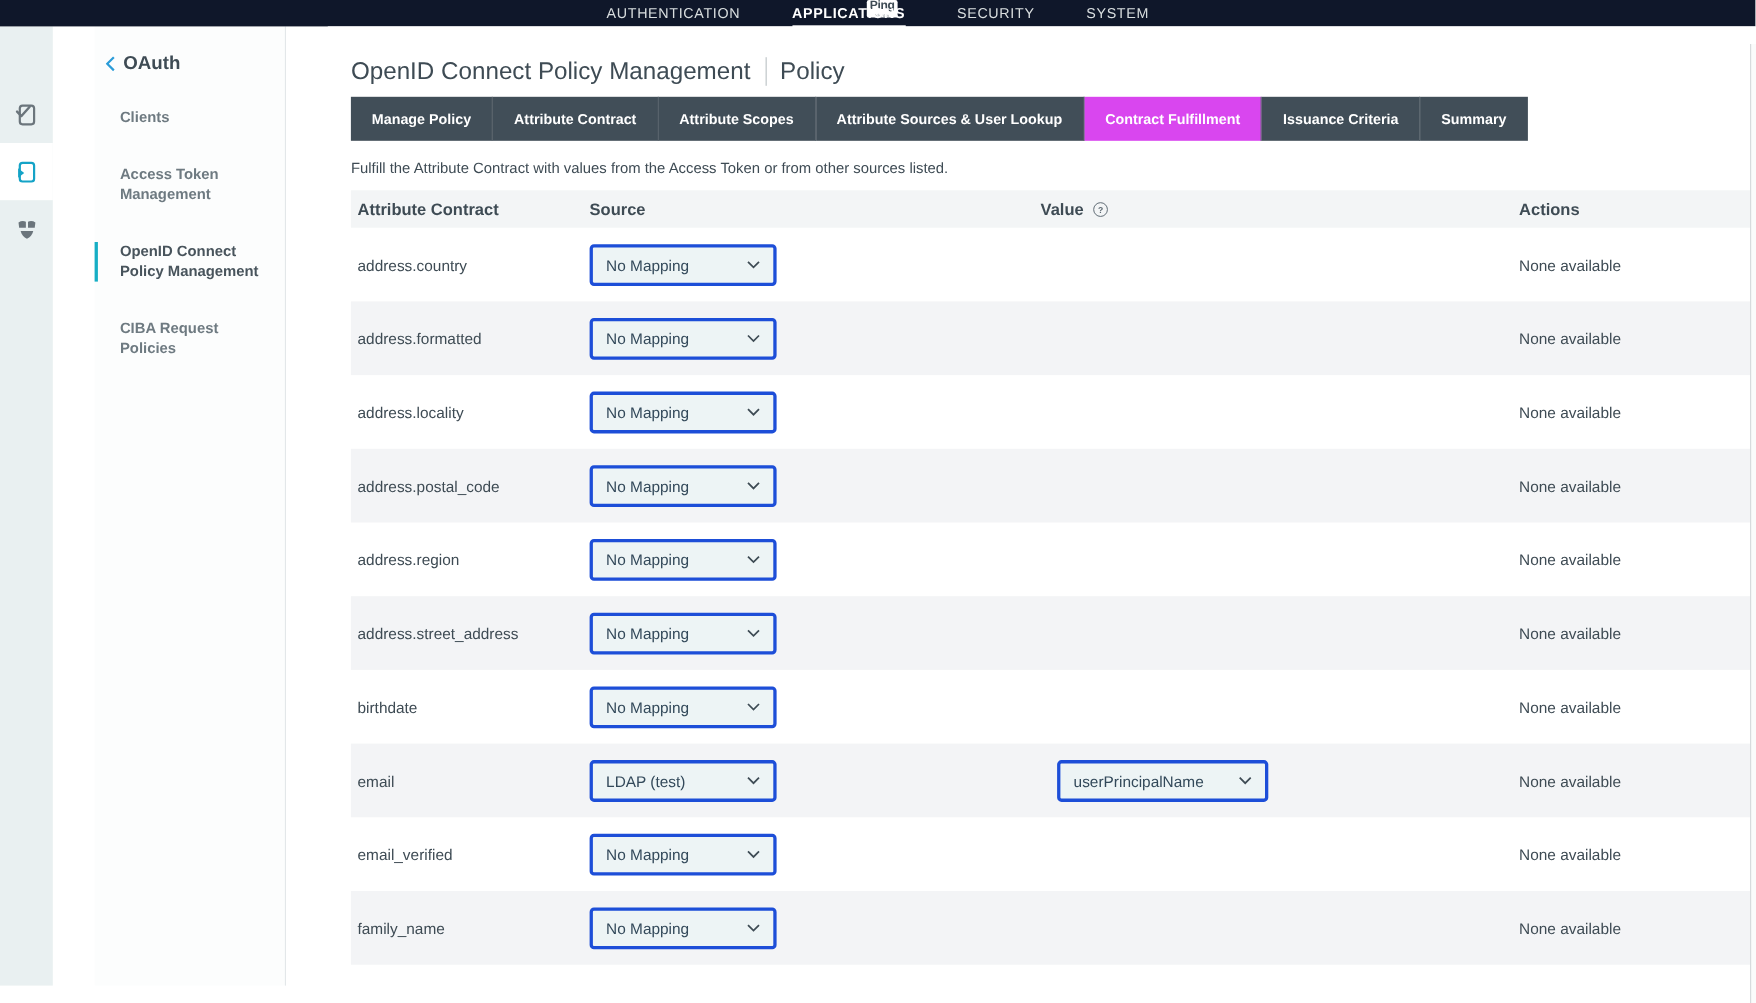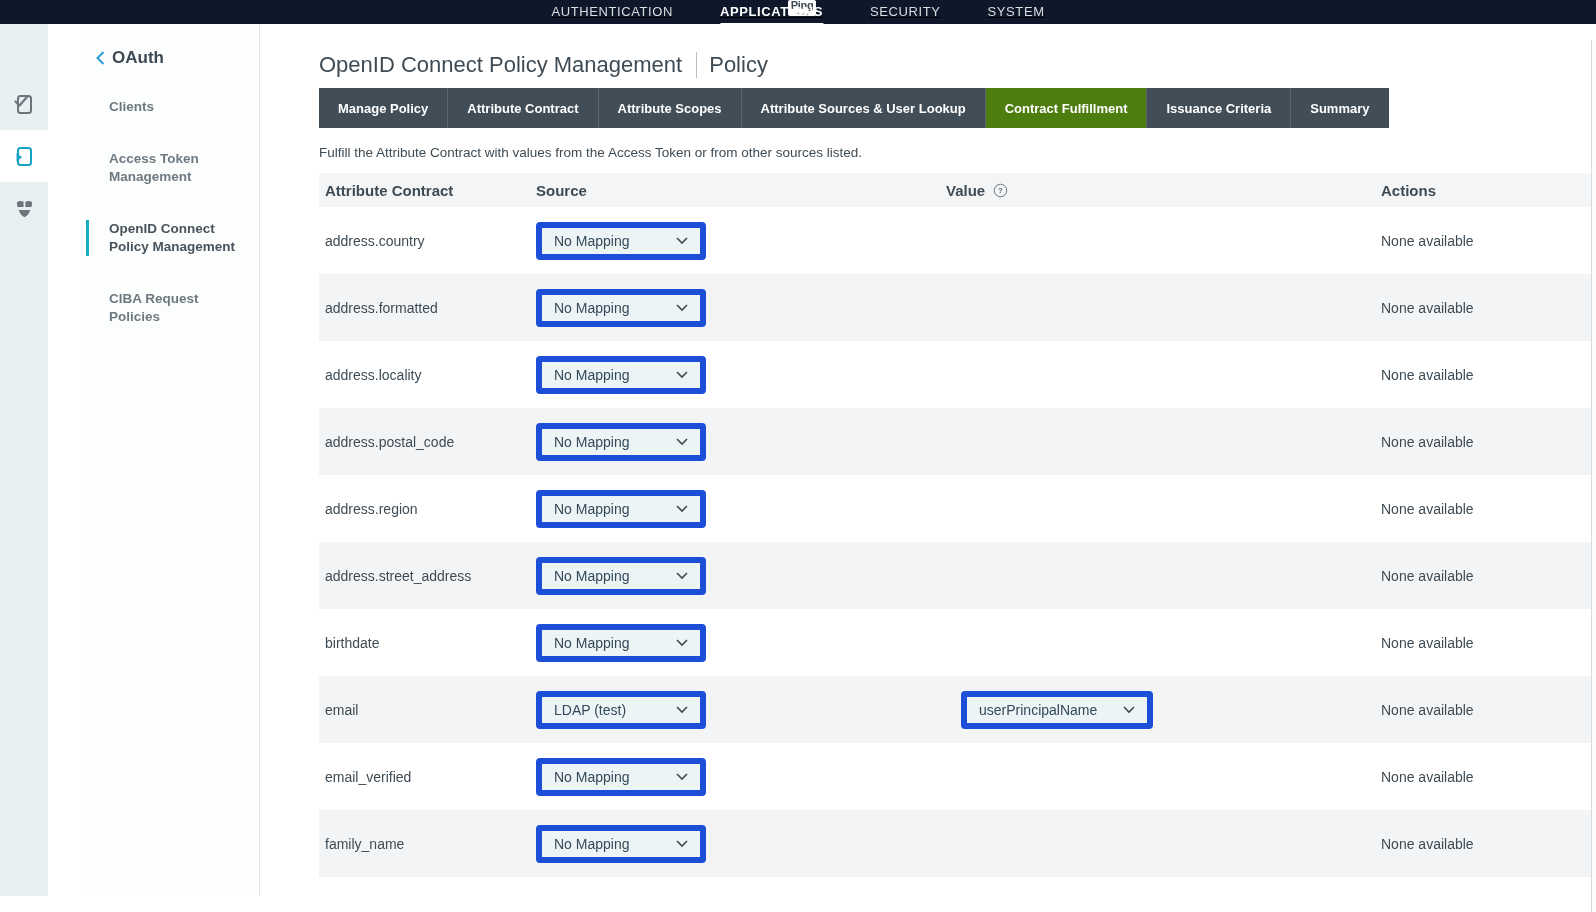"AUTHENTICATION" .topnav { text-decoration: underline -> none }
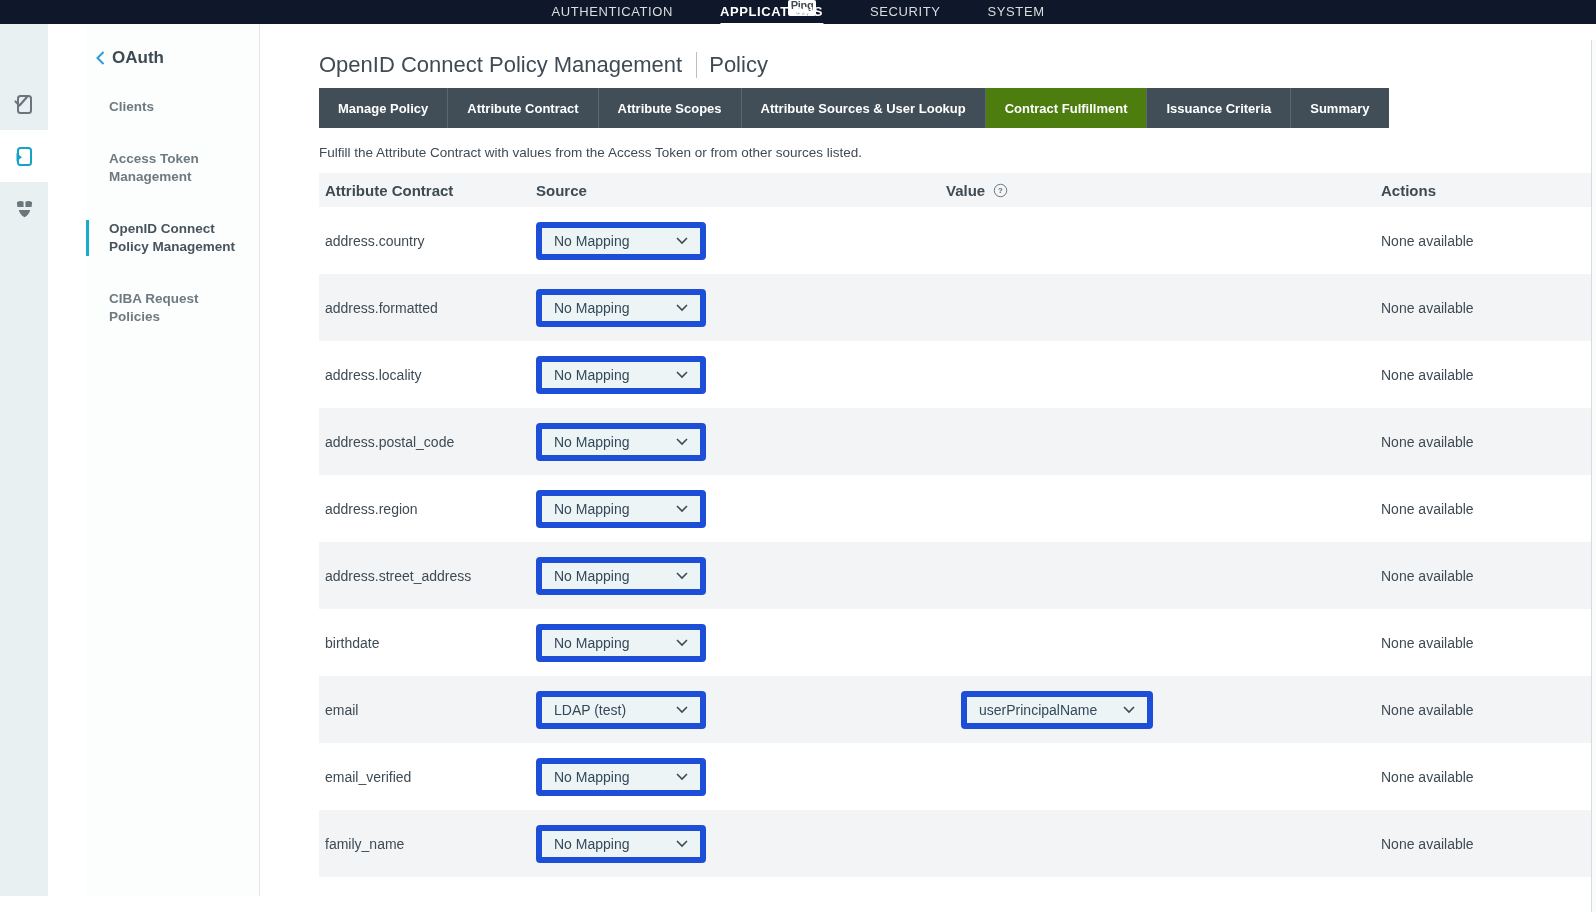"Contract Fulfillment" .tab.active { background: #4d7c0f -> #d946ef }
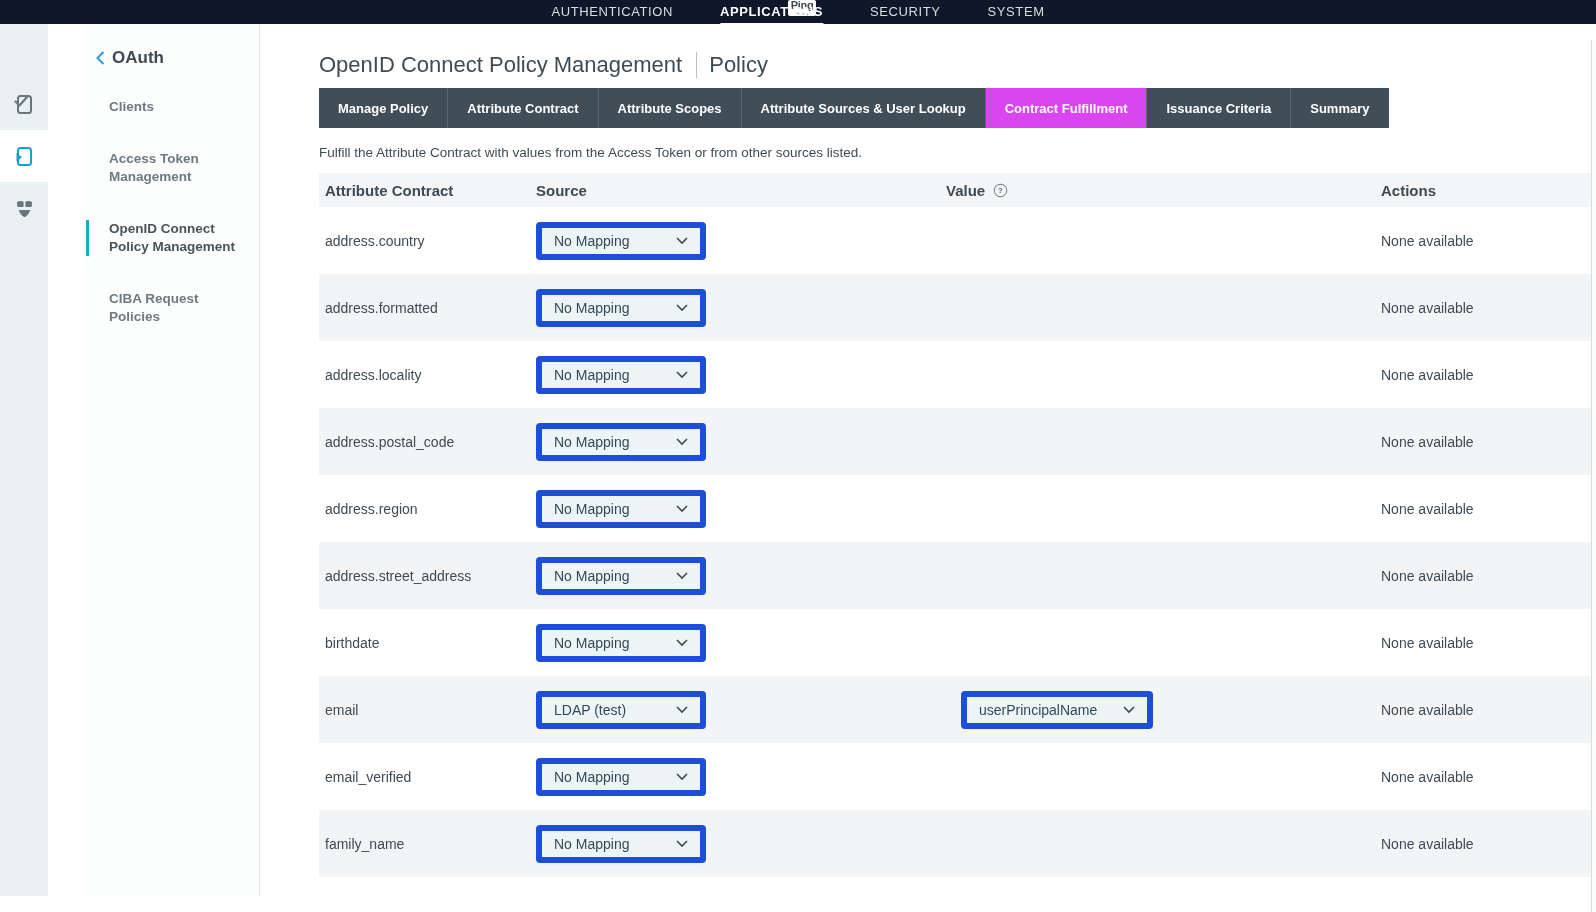"No Mapping" .dropdown { border: 6px solid #1d4ed8 -> 3px solid #1d4ed8 }
